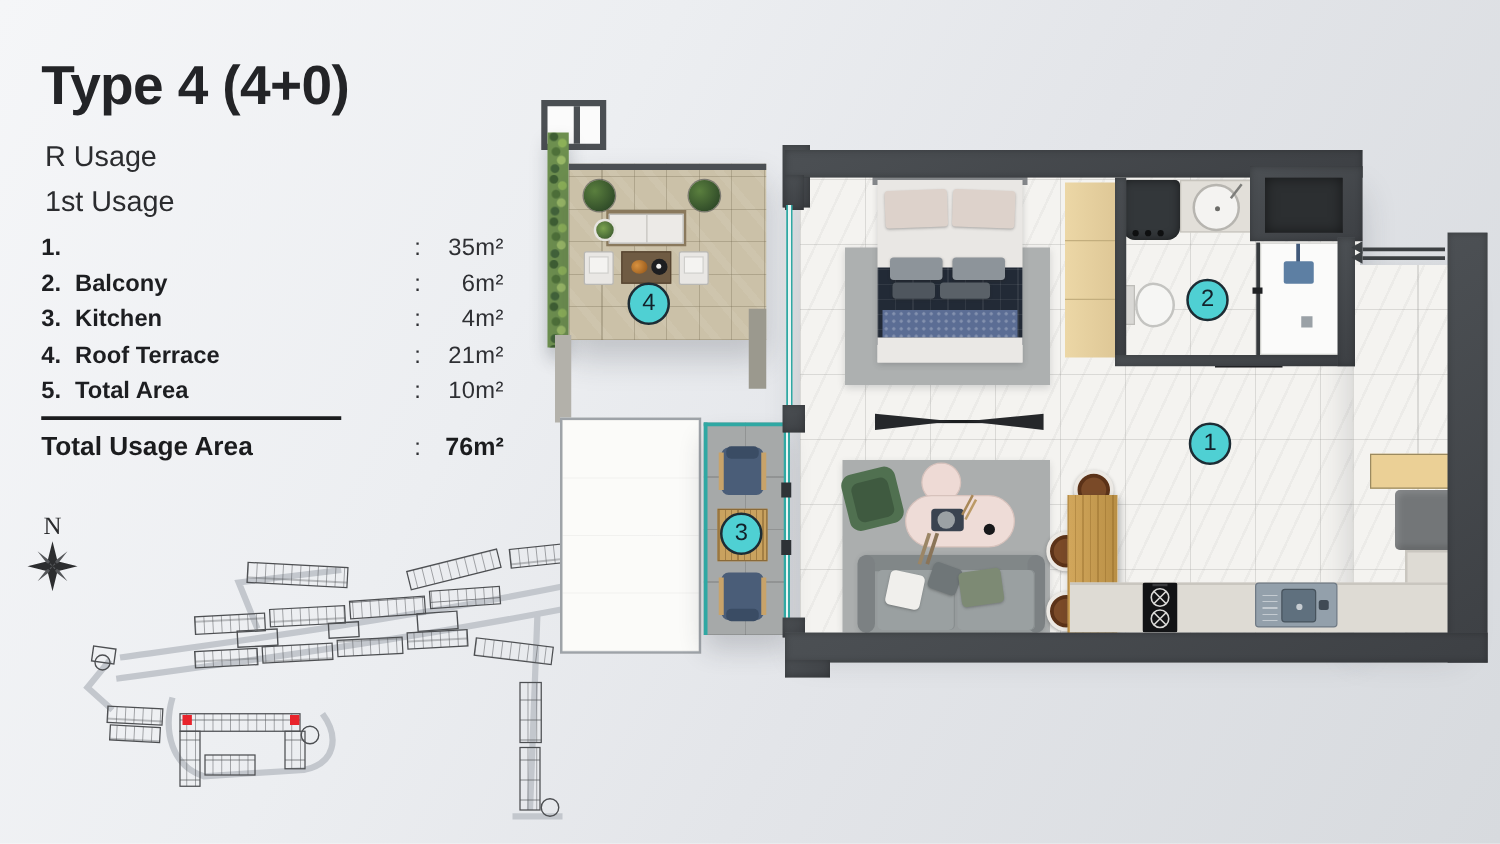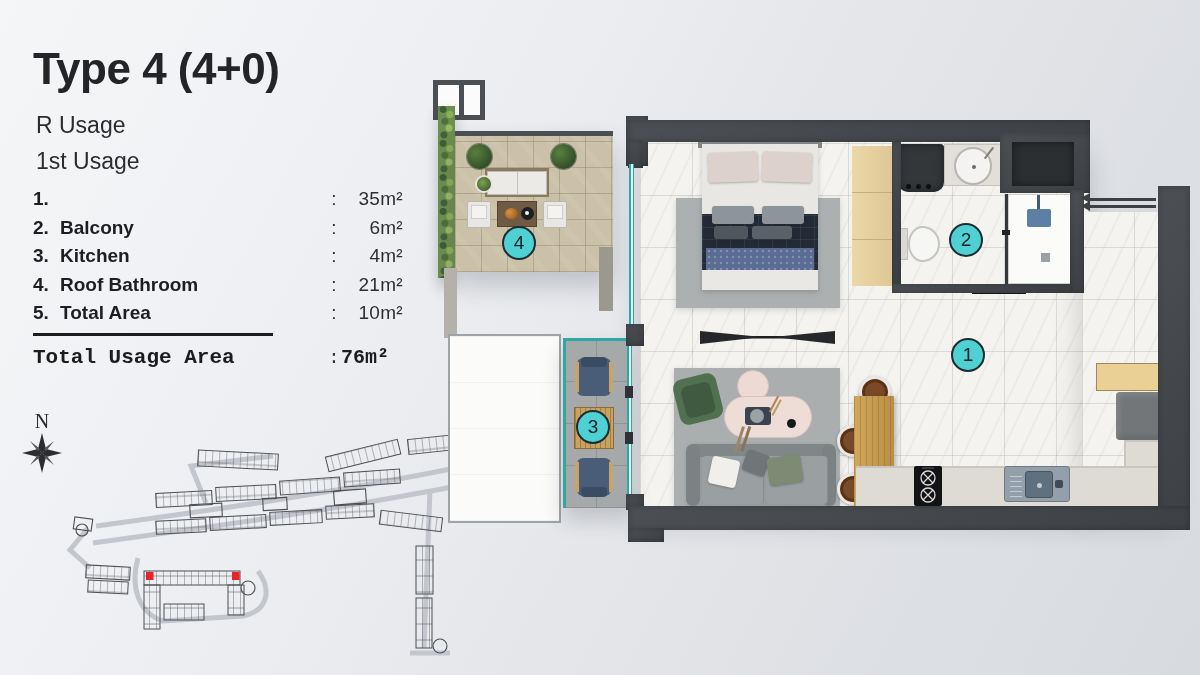"Roof Bathroom" span.legend-name { text: Bathroom -> Terrace }
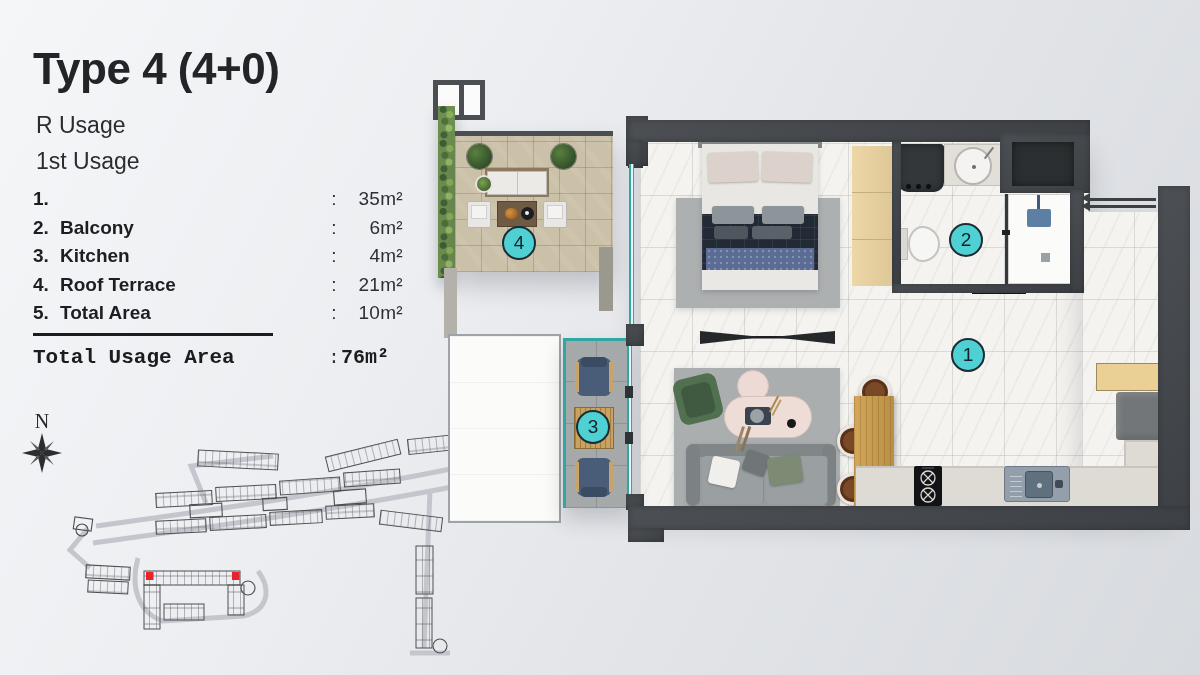"Total Usage Area" .total-row { font-family: Liberation Mono, monospace -> none }
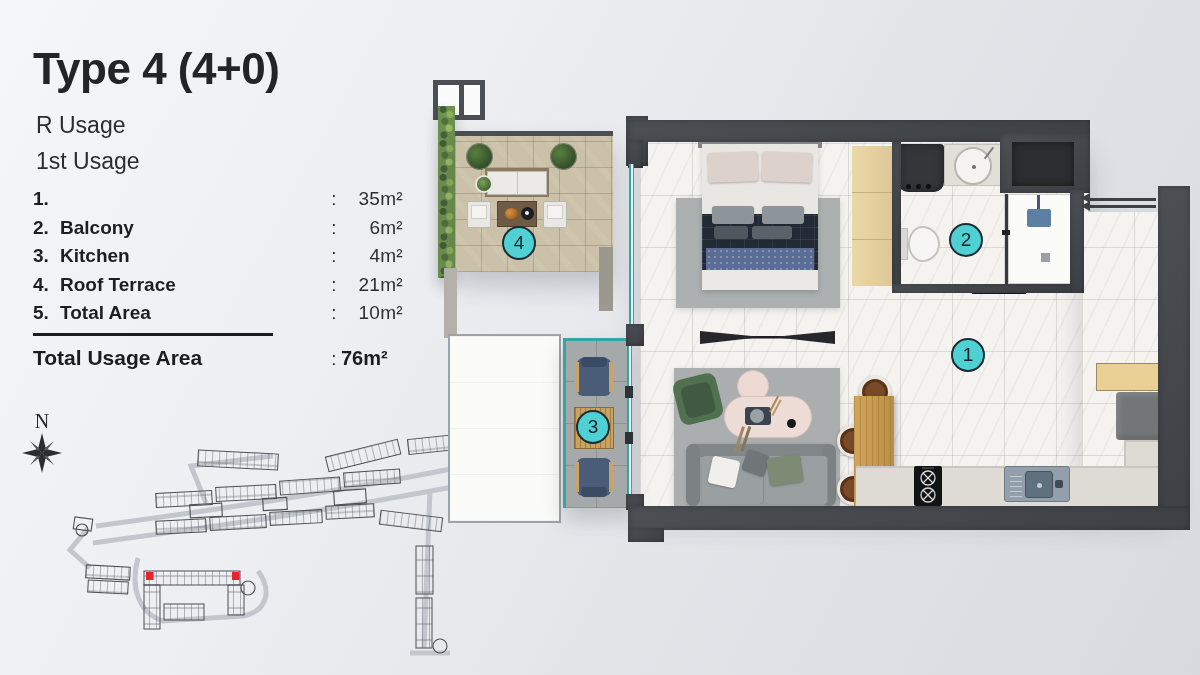"76m²" .total-area { text-align: left -> right }
